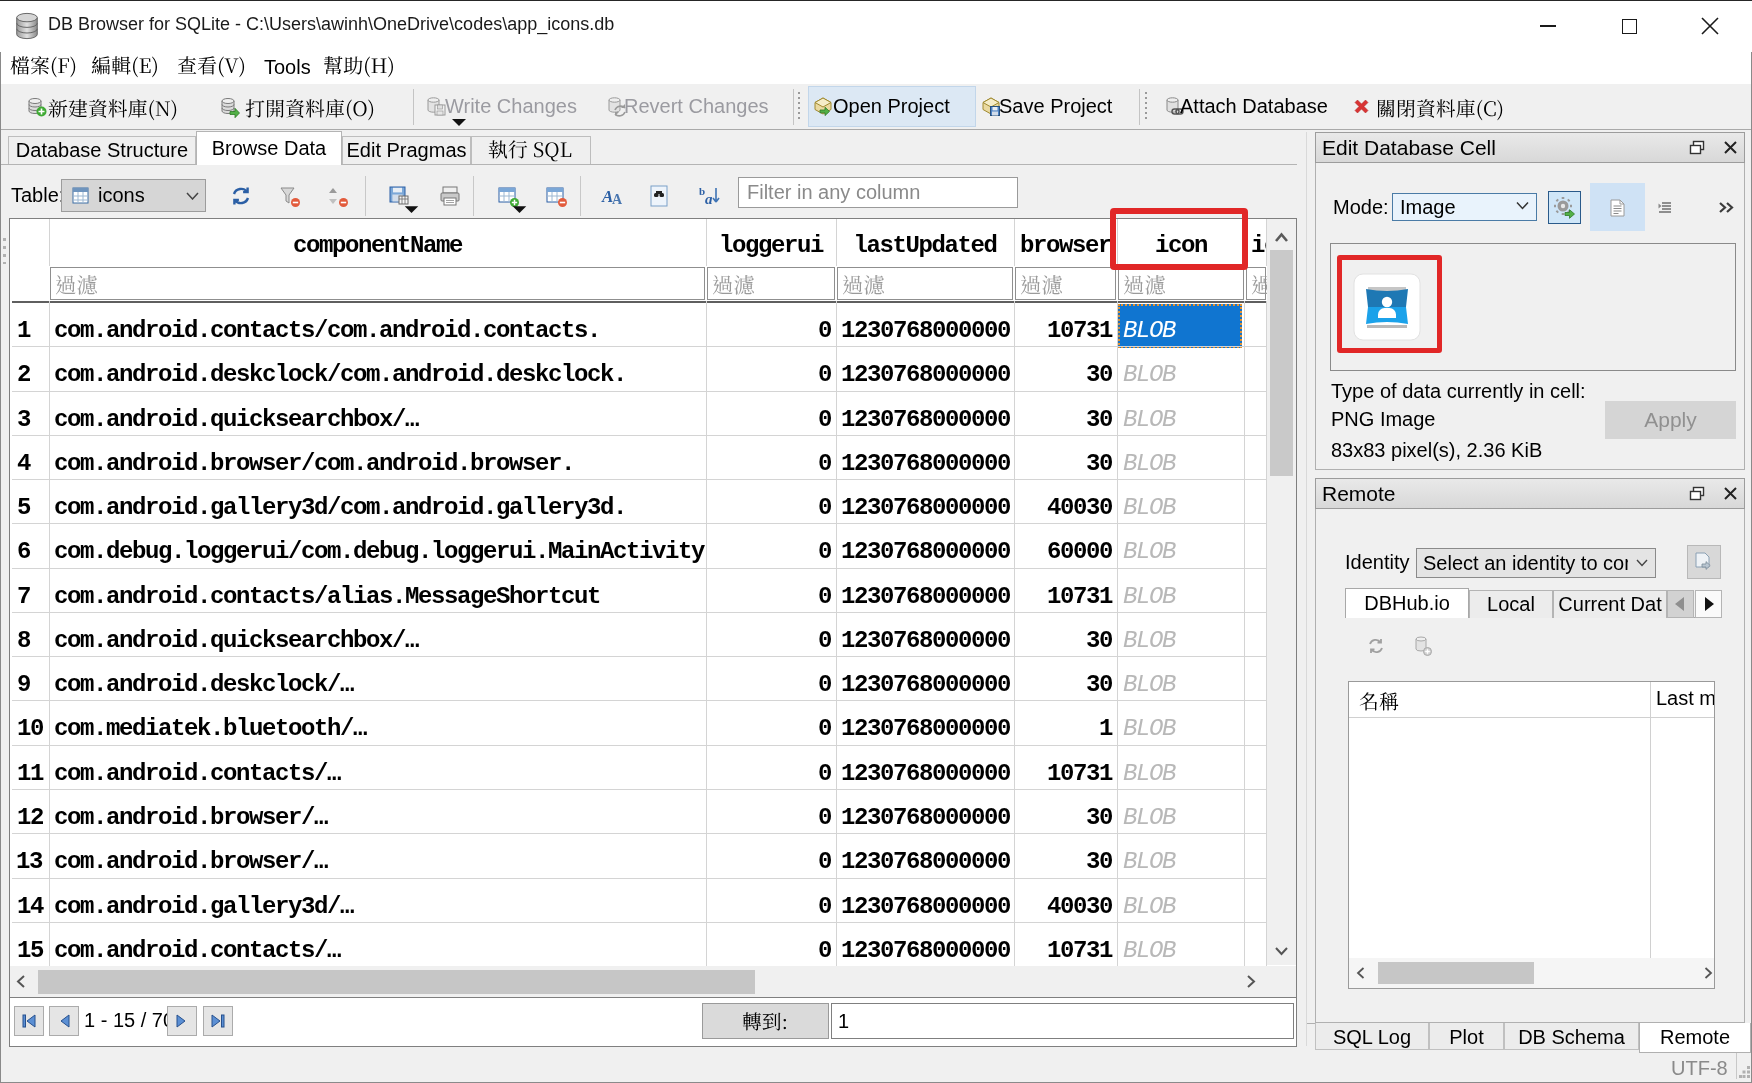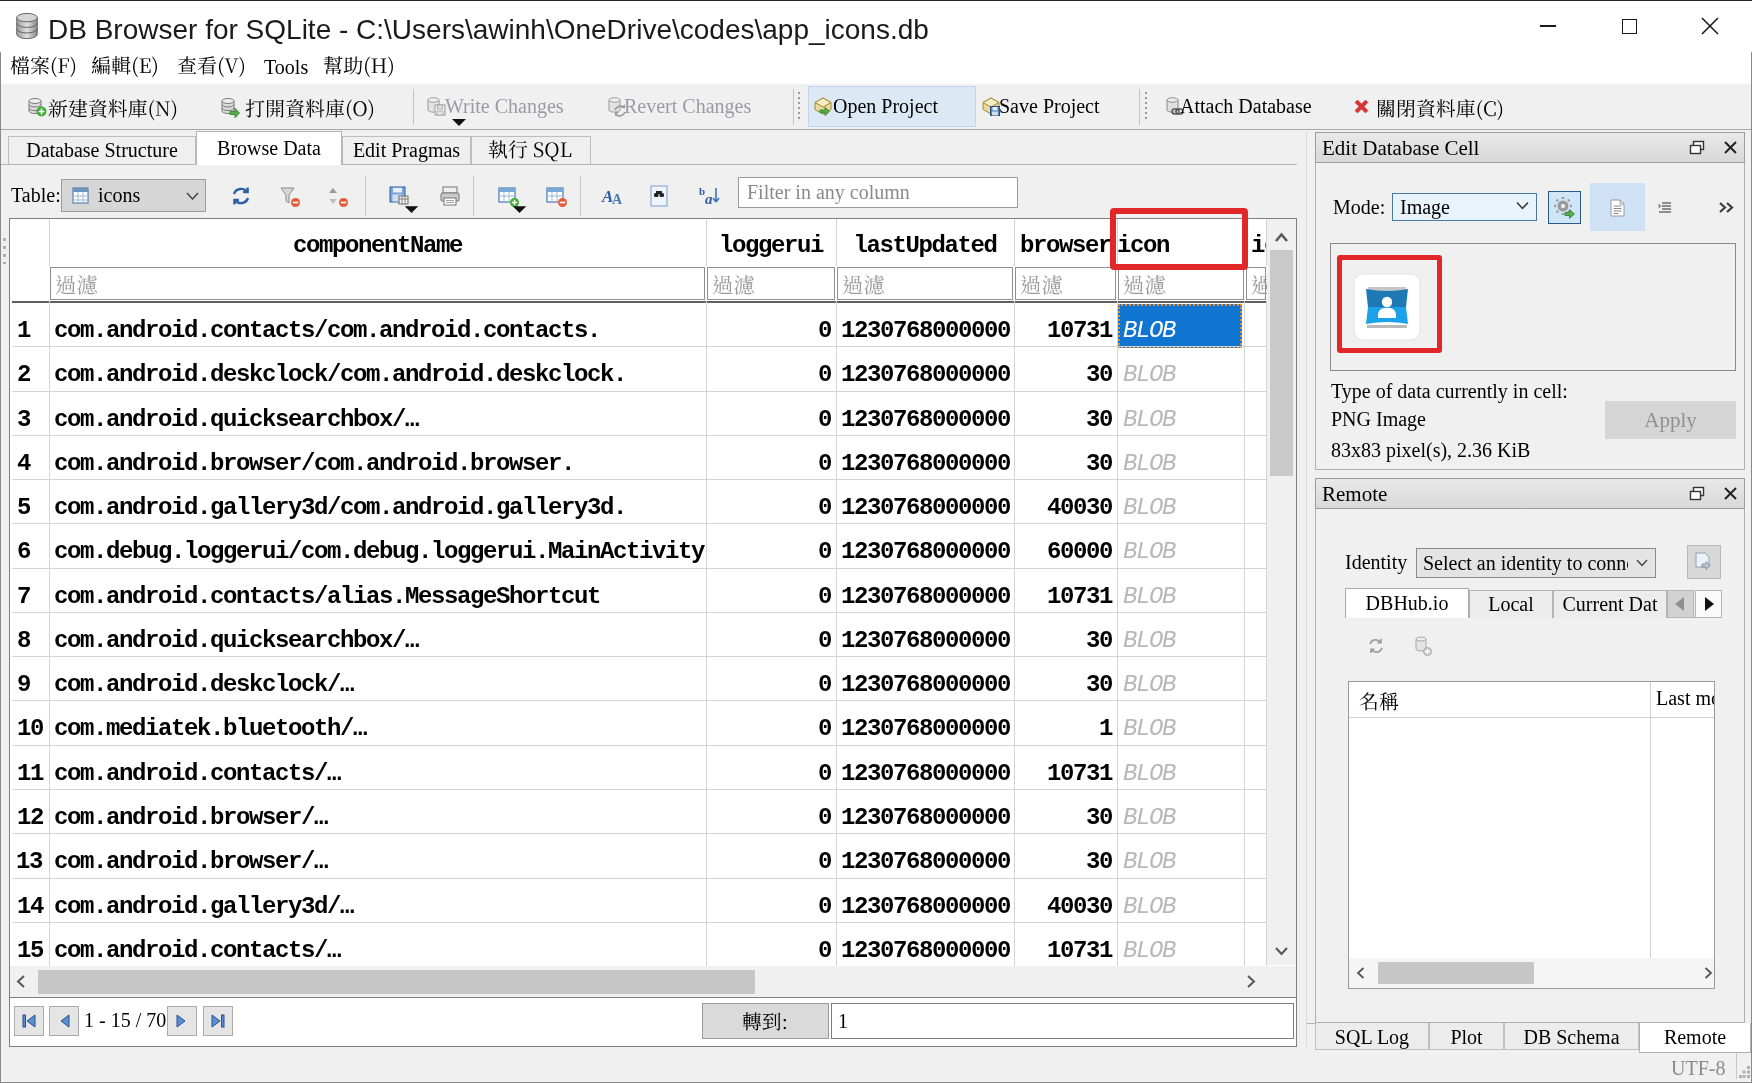"DB Browser for SQLite -" div.abs { font-size: 28px -> 18px }
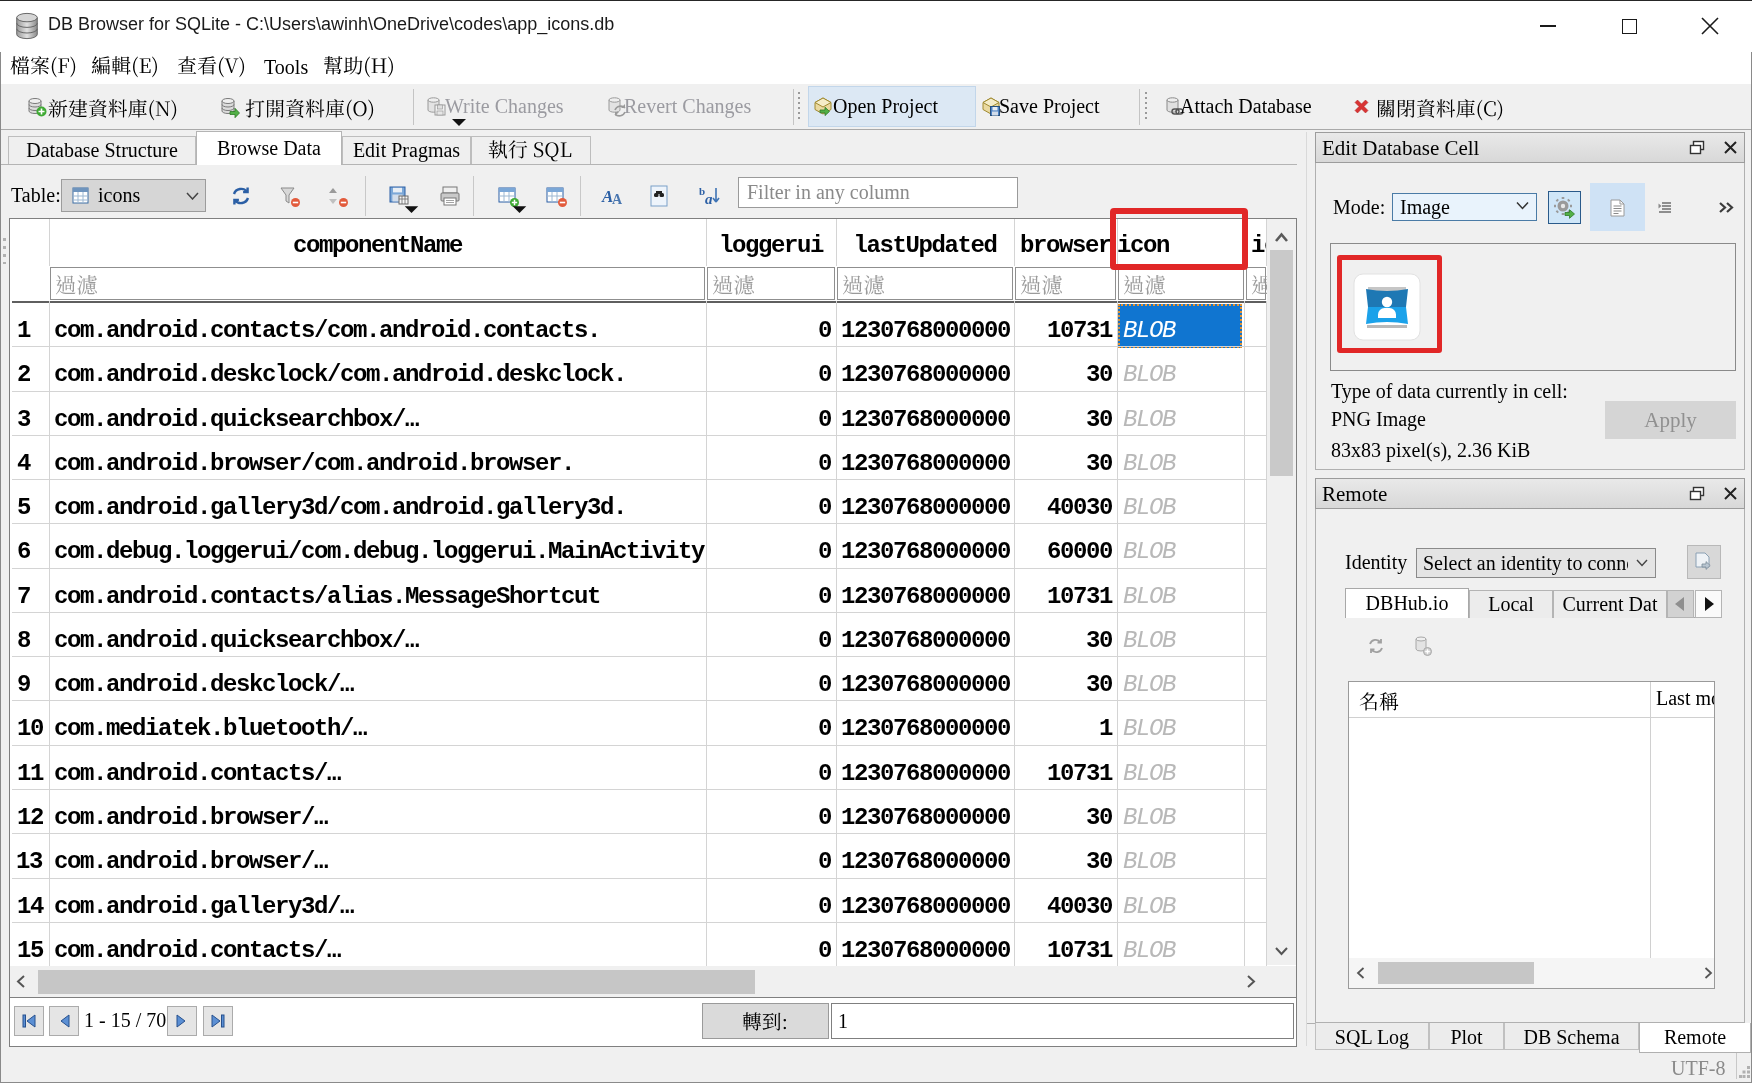"Tools" .ser { font-family: Liberation Serif, serif -> Liberation Sans, sans-serif }
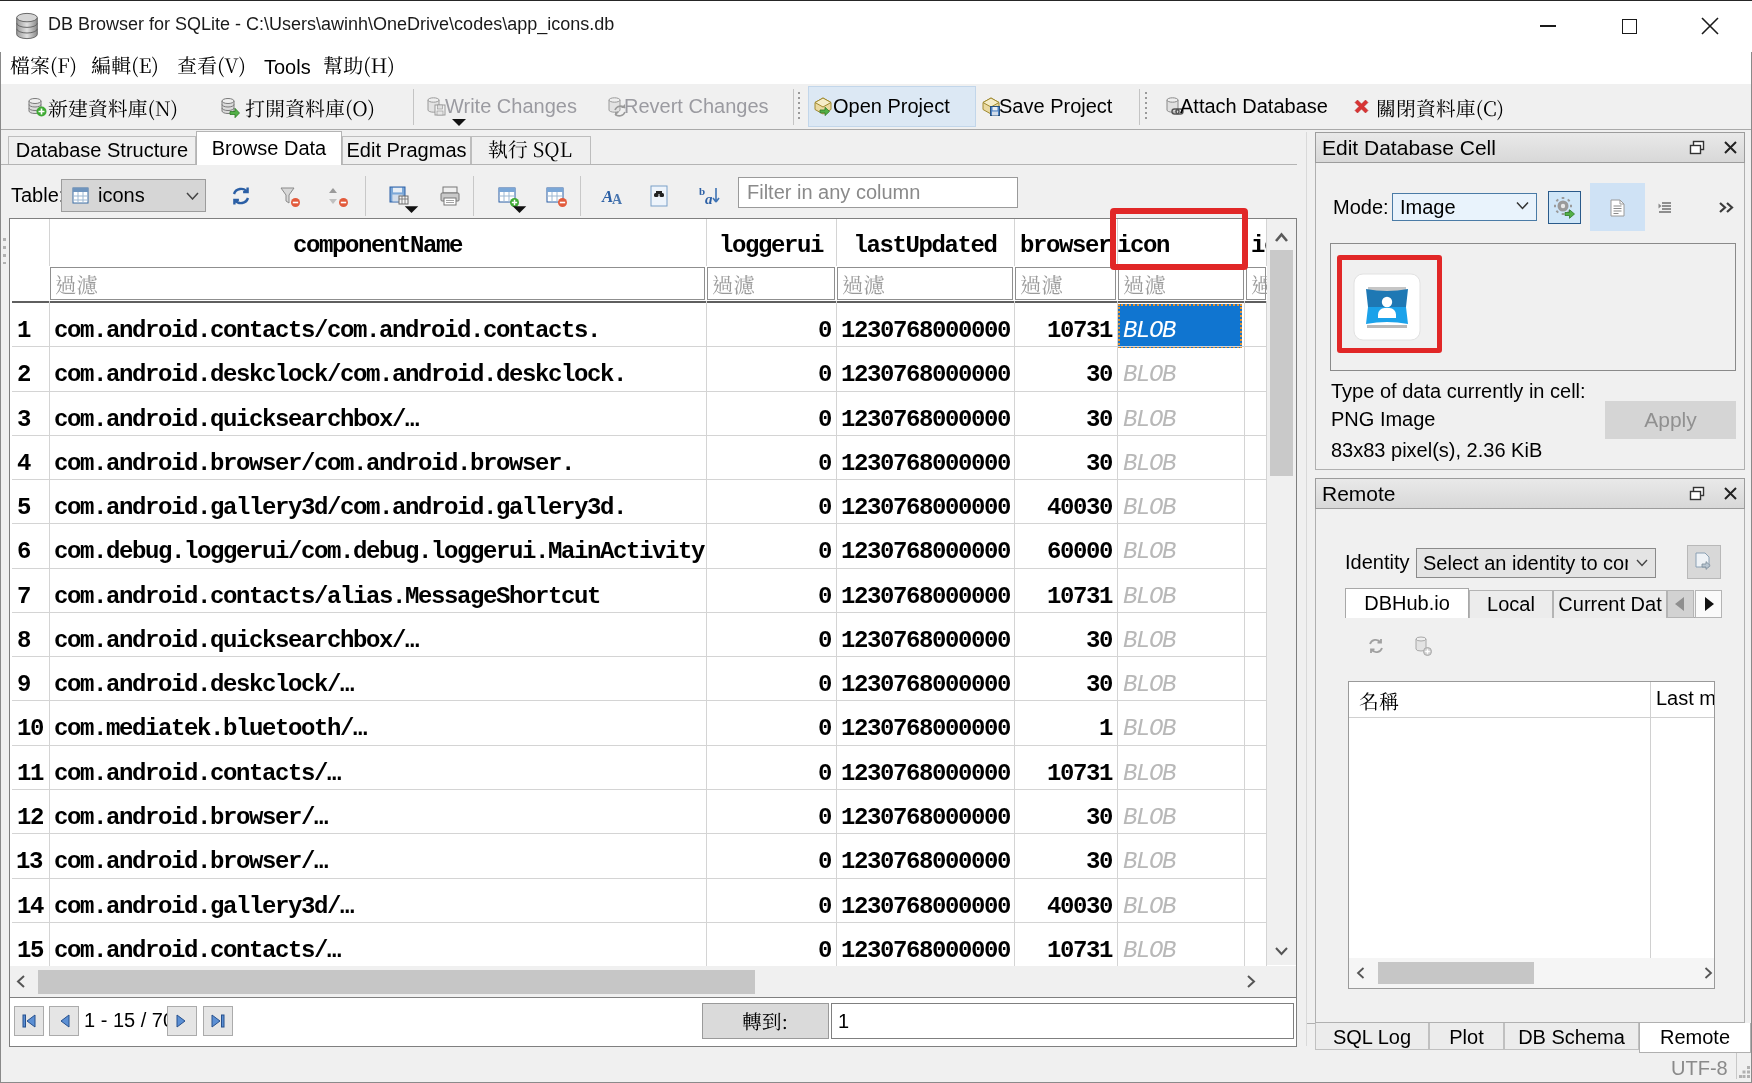"icon" div.mono { text-align: left -> center }
